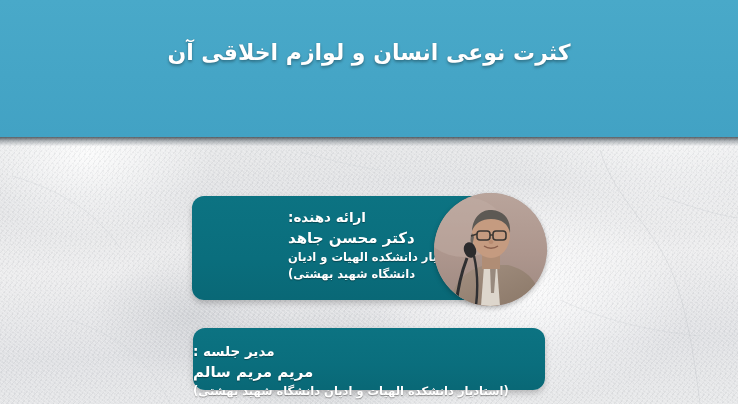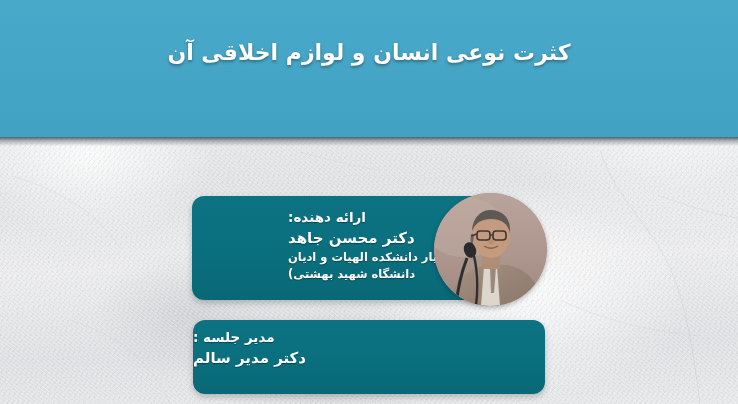"مدیر جلسه :" .card-moderator { height: 74px -> 62px; padding-top: 8px -> 14px; top: 320px -> 328px }
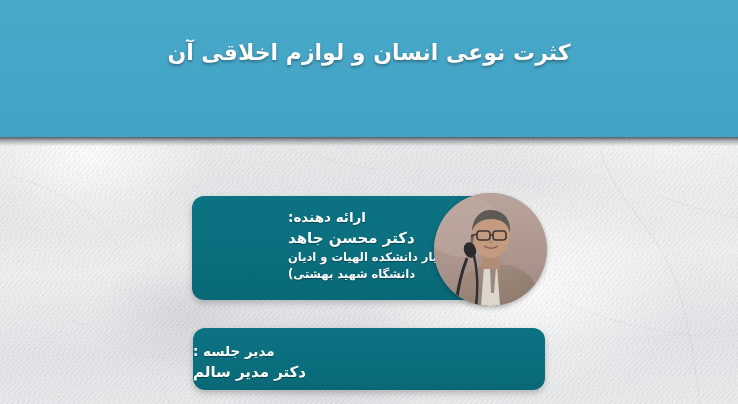"دکتر مدیر سالم" div.line-name { text: دکتر  مدیر -> مریم  مریم }
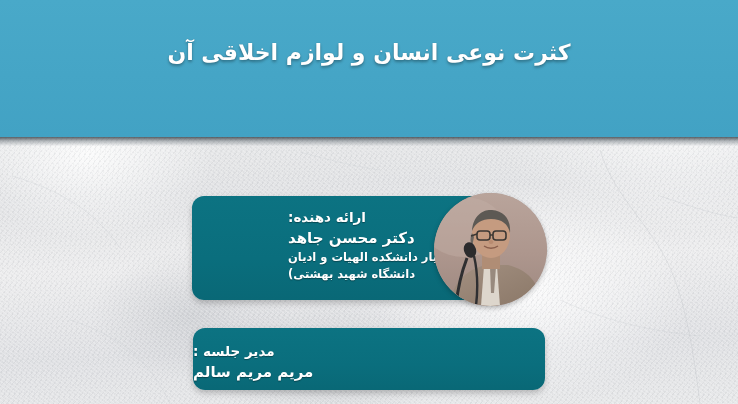"(استادیار دانشکده الهیات و ادیان" div.line-affil { html: none -> <div>(استادیار دانشکده الهیات و ادیان دانشگاه شهید بهشتی)</div> }
